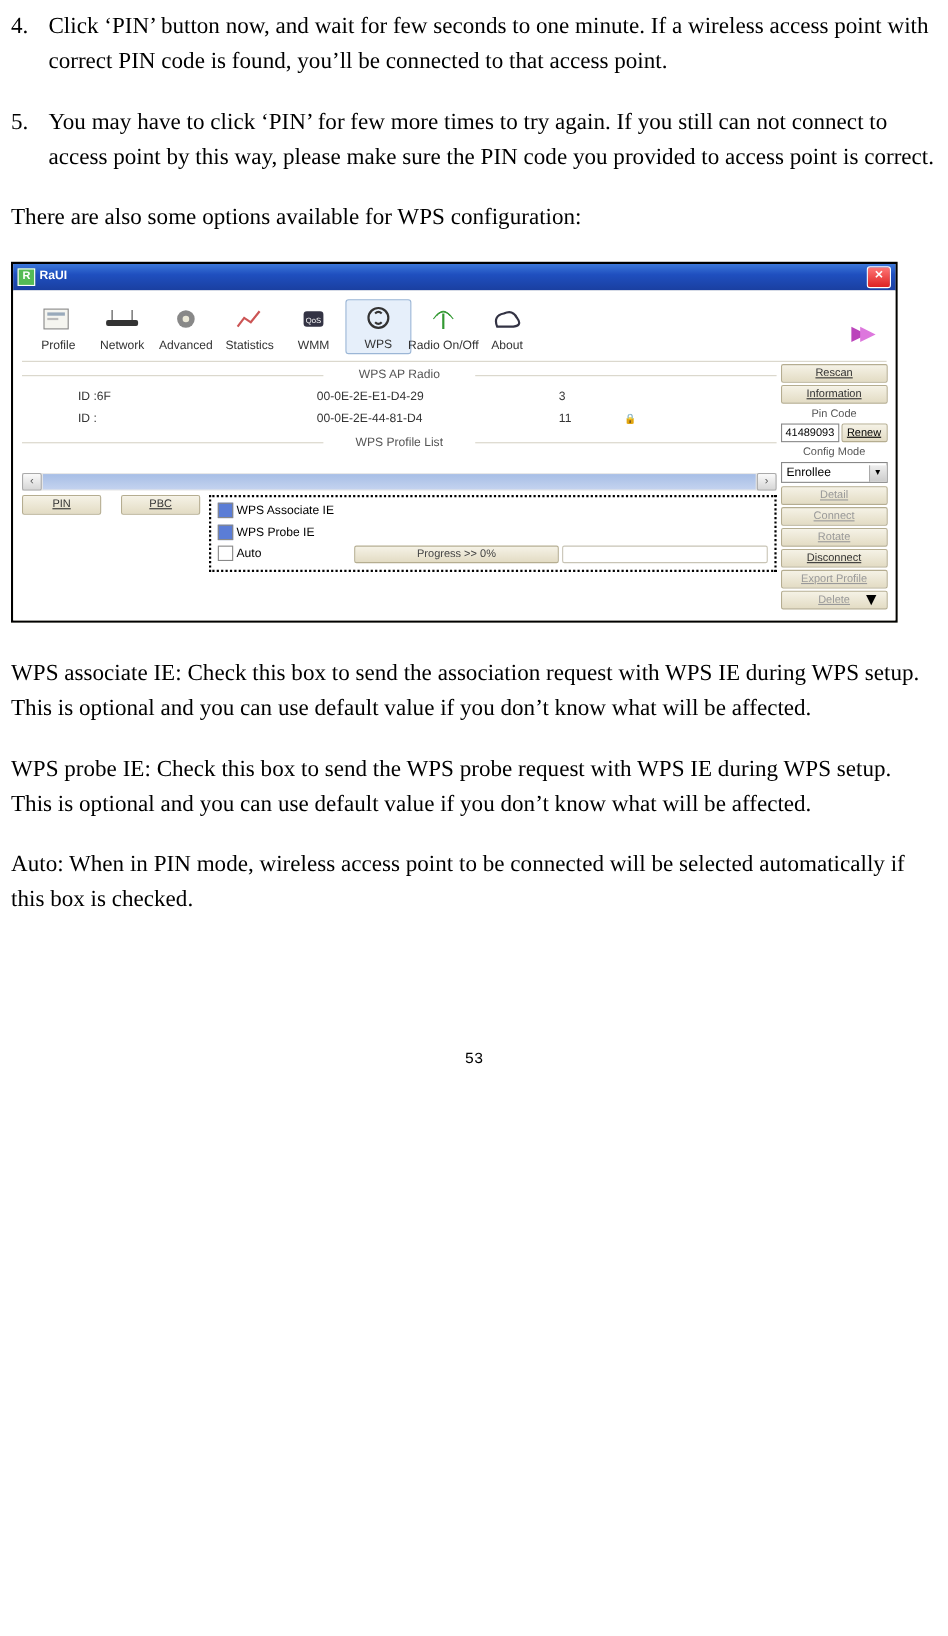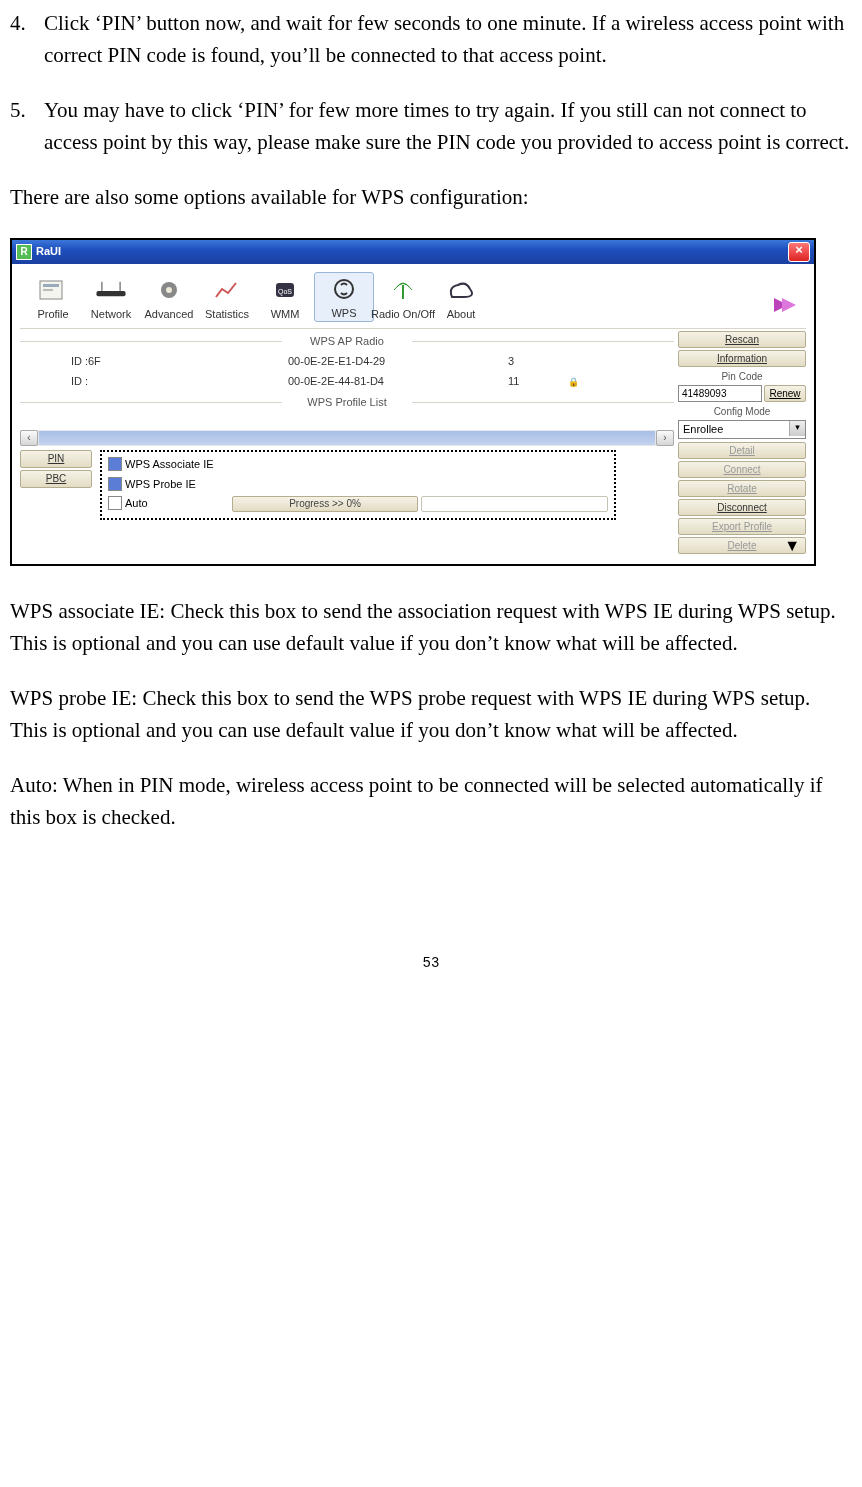"Enrollee" .select-box { align-items: flex-start -> flex-end }
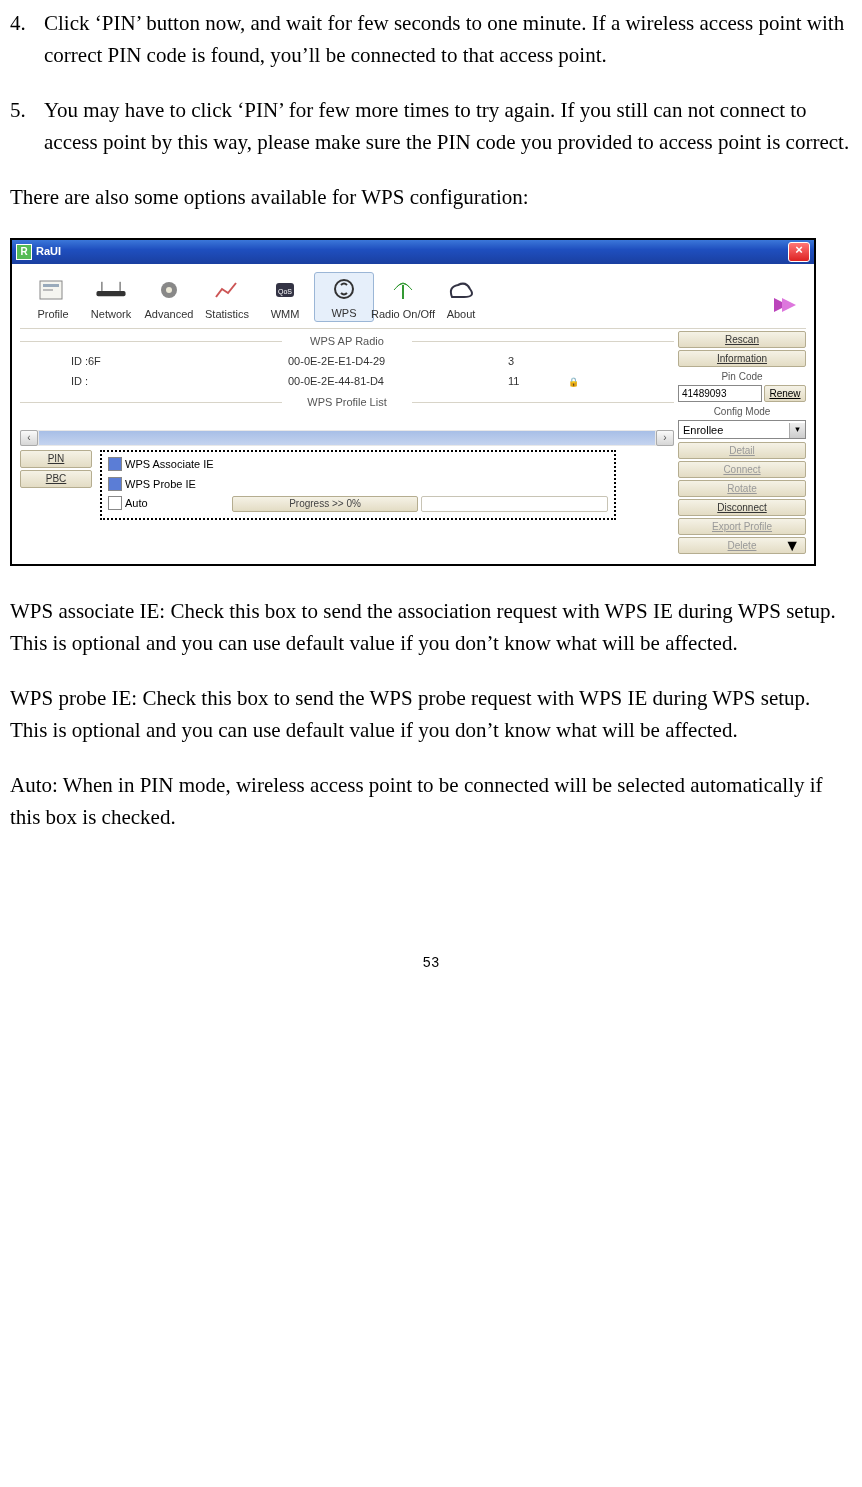"PIN" .wps-btns { flex-direction: column -> row; gap: 2px -> 18px }
